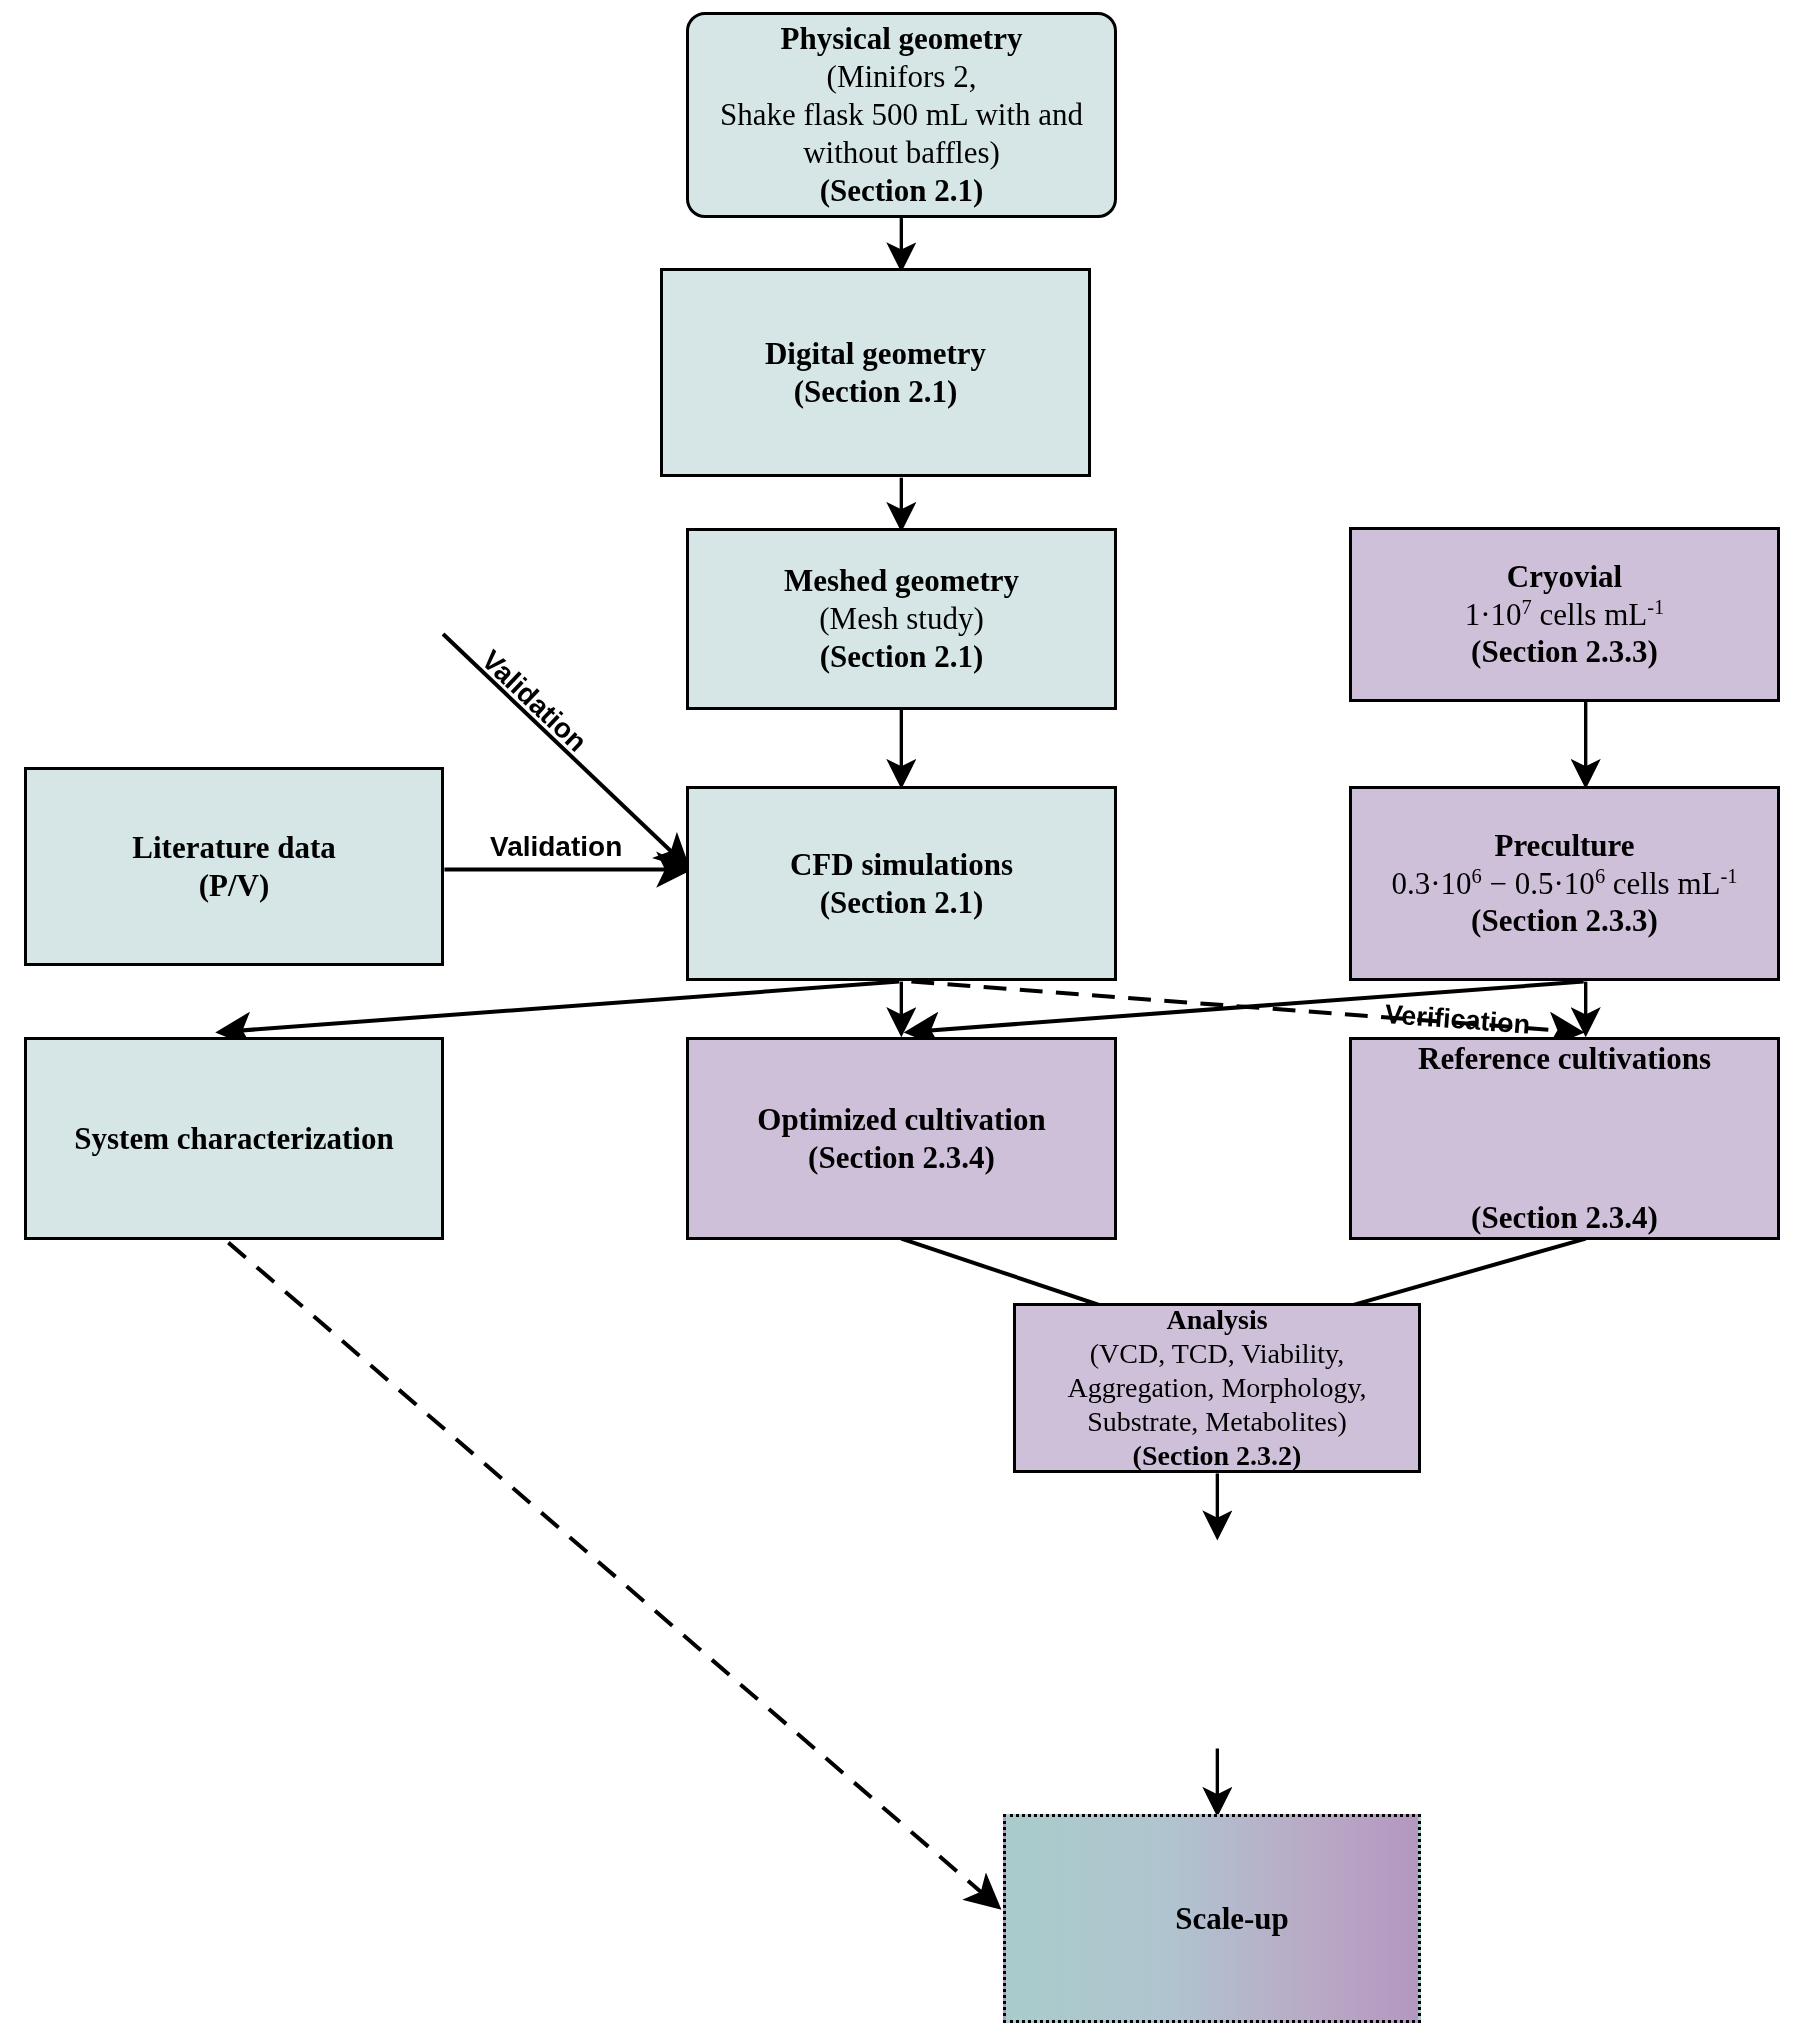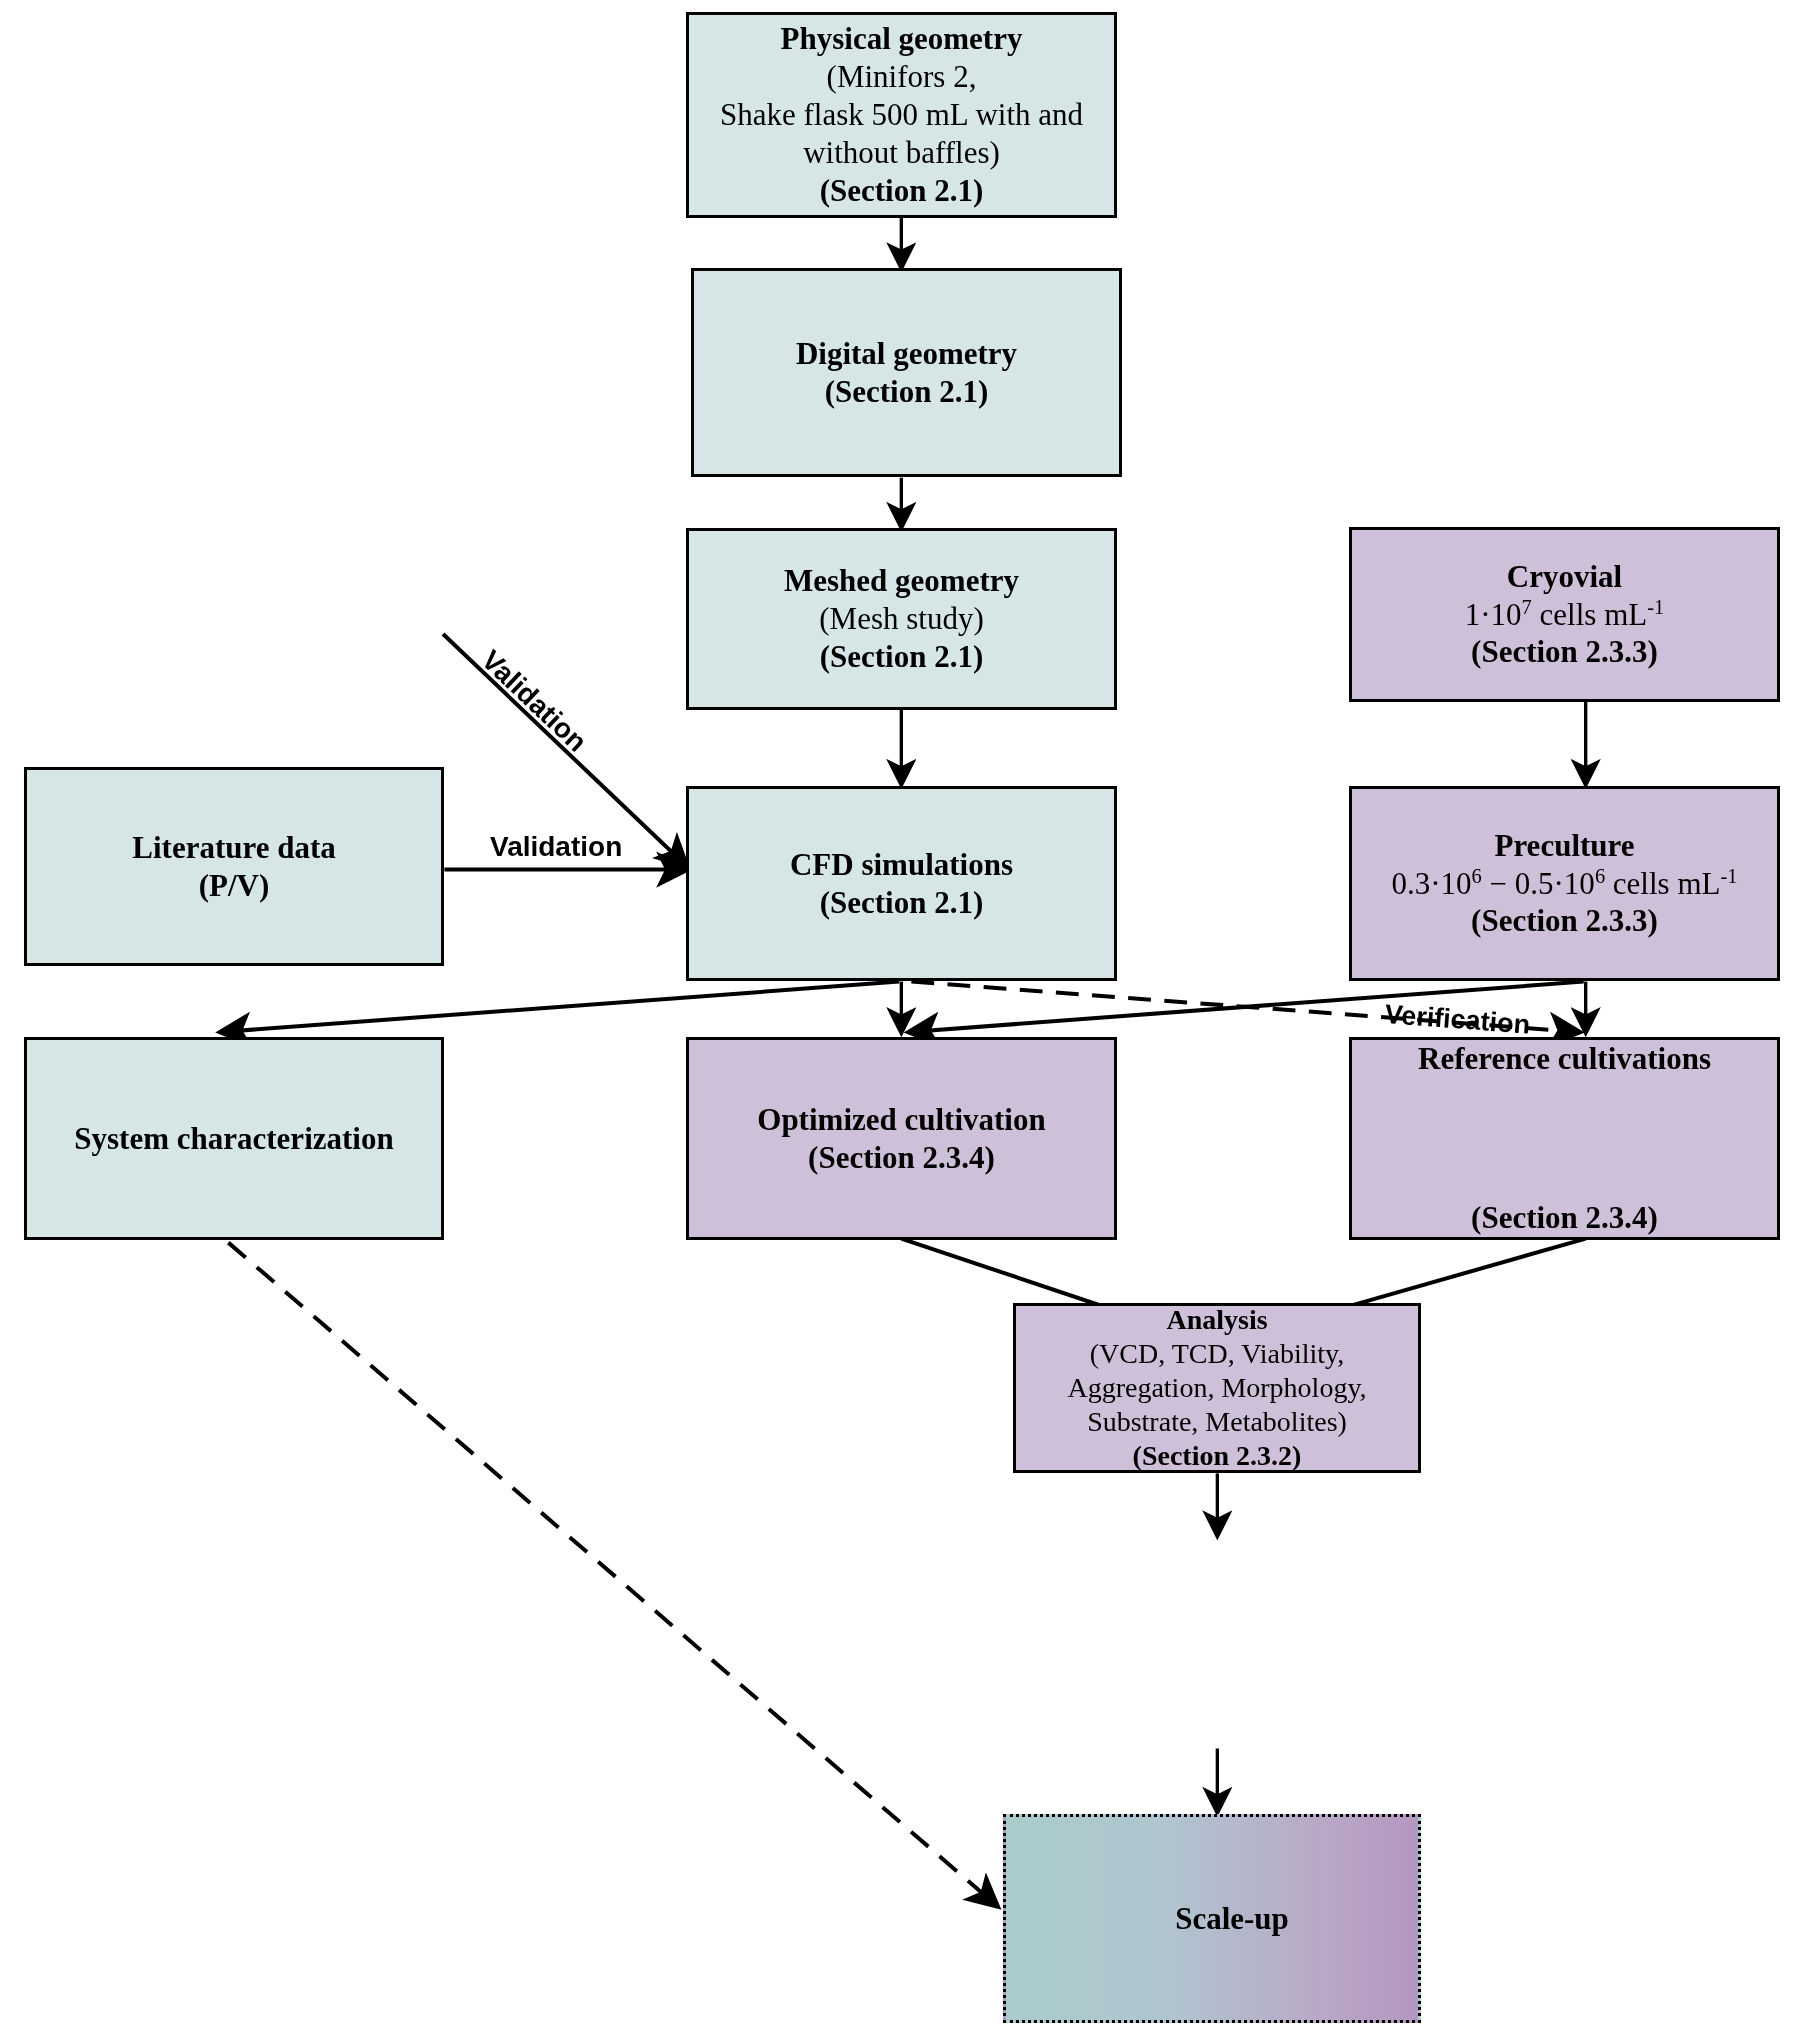"Physical geometry" div.node { border-radius: none -> 19px }
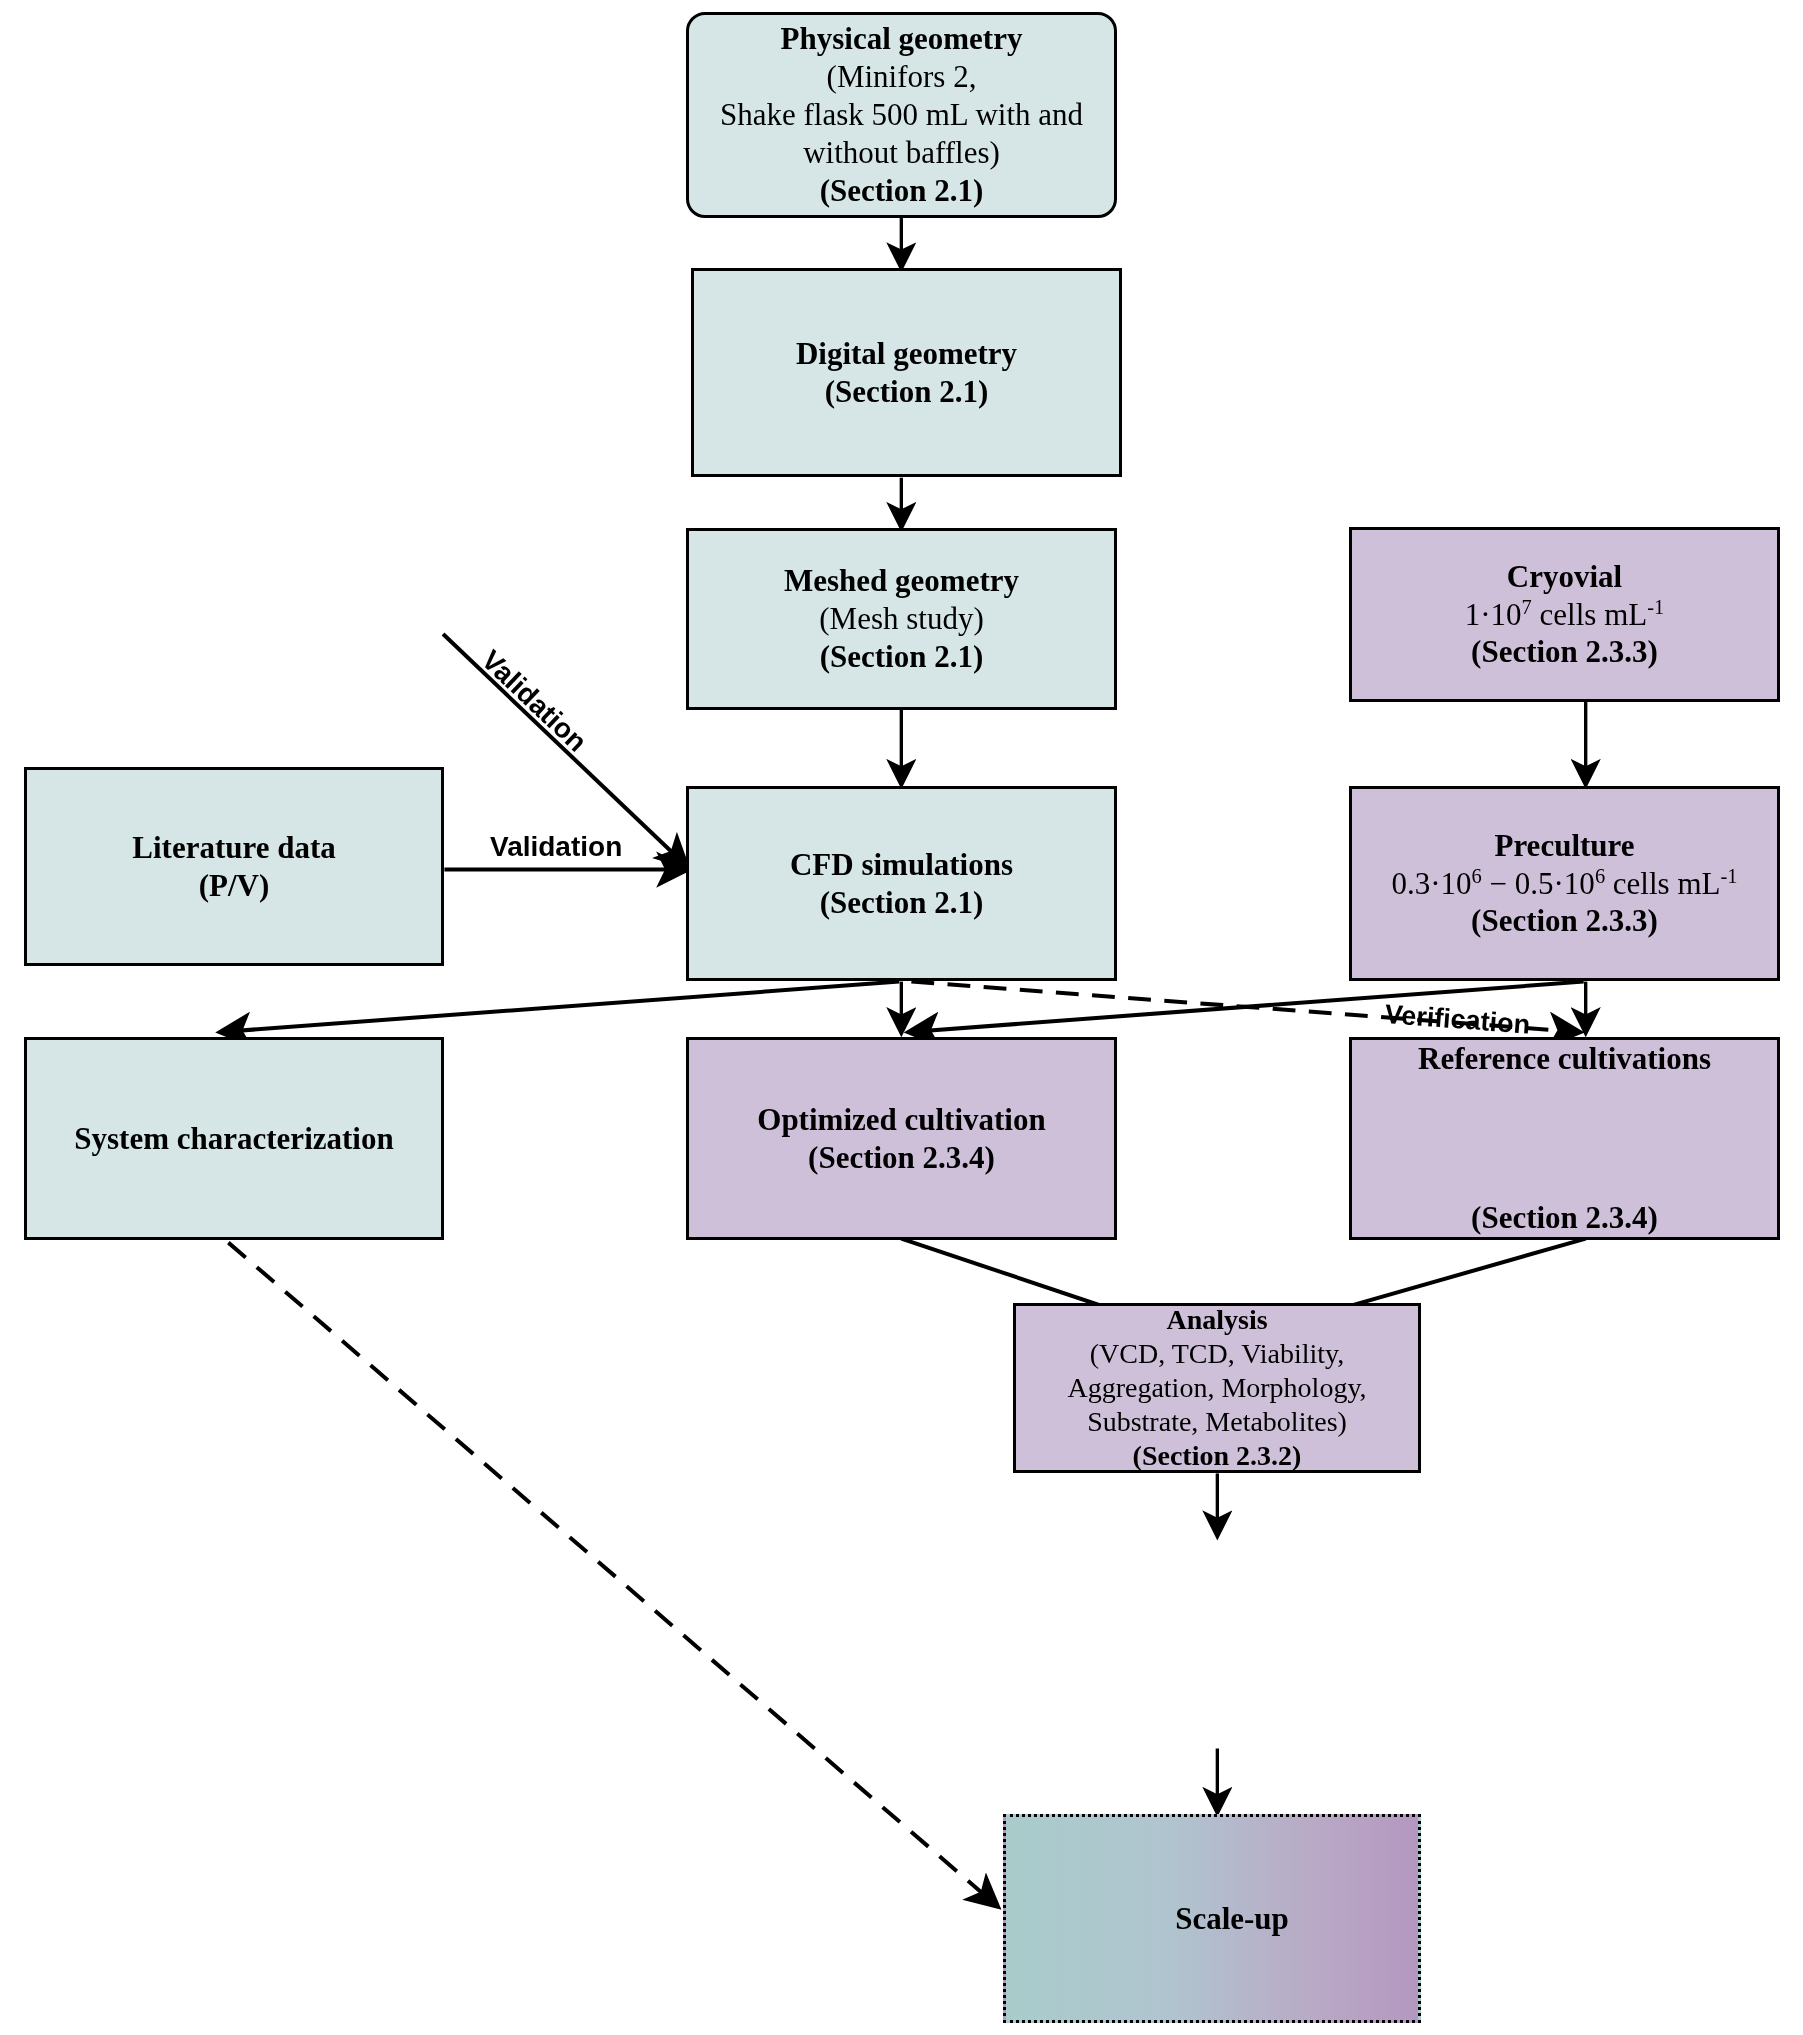"Digital geometry" div.node { left: 691px -> 660px }
